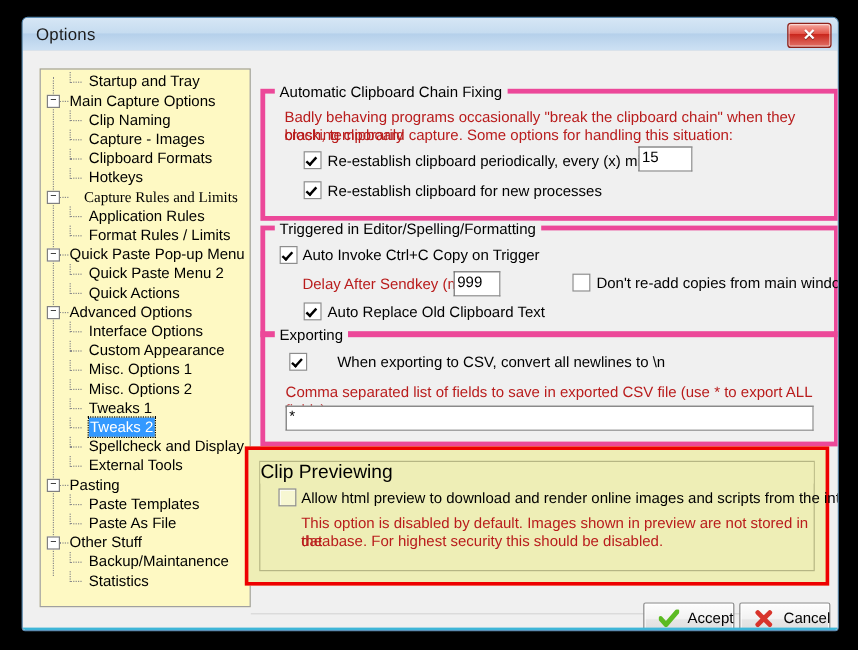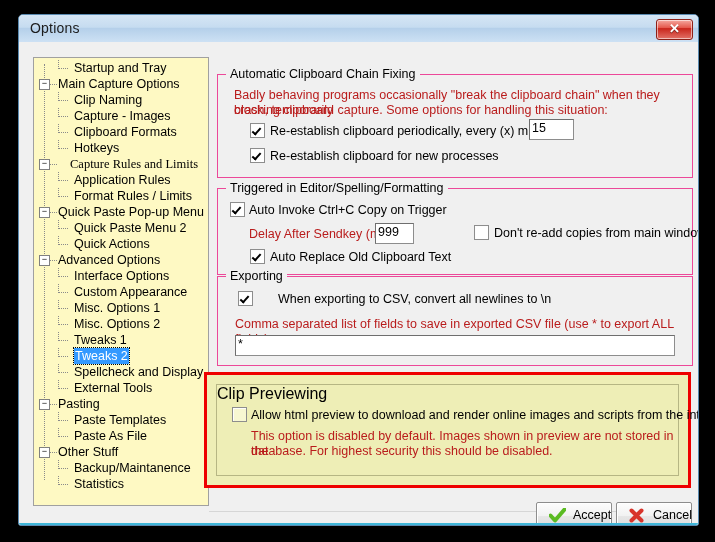"Automatic Clipboard Chain Fixing" .group { border: 1px solid #ec4899 -> 4px solid #ec4899 }
